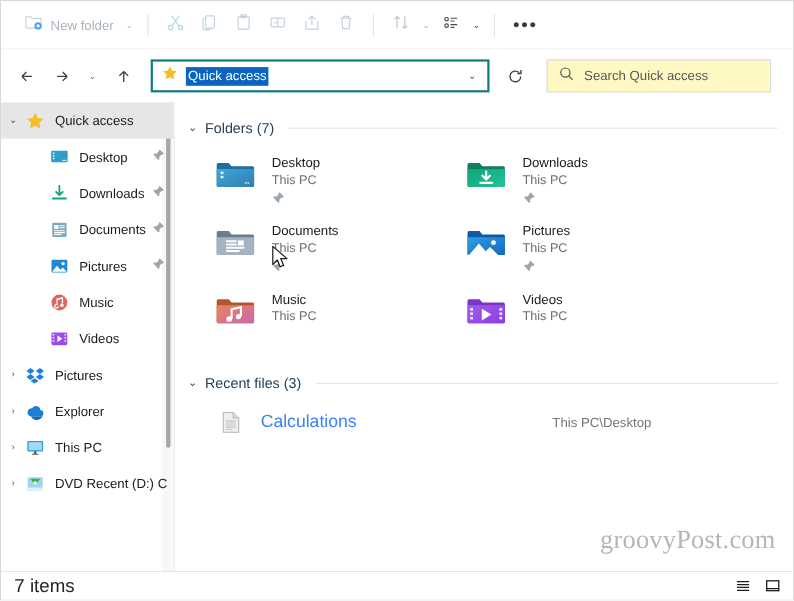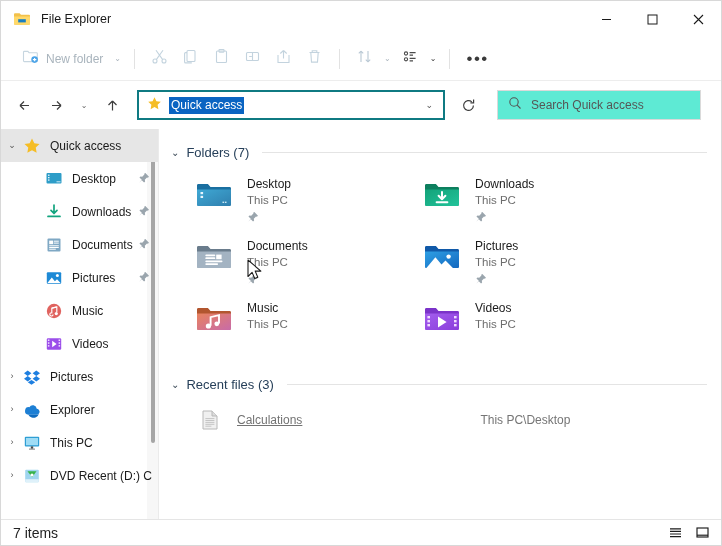"File Explorer" div { html: <div> <span> <svg> <path></path> <path></path> <rect></rect> </svg> </span> <span>File Explorer</span> <div> <div> <svg> <path></path> </svg> </div> <div> <svg> <rect></rect> </svg> </div> <div> <svg> <path></path> </svg> </div> </div> </div> -> none }
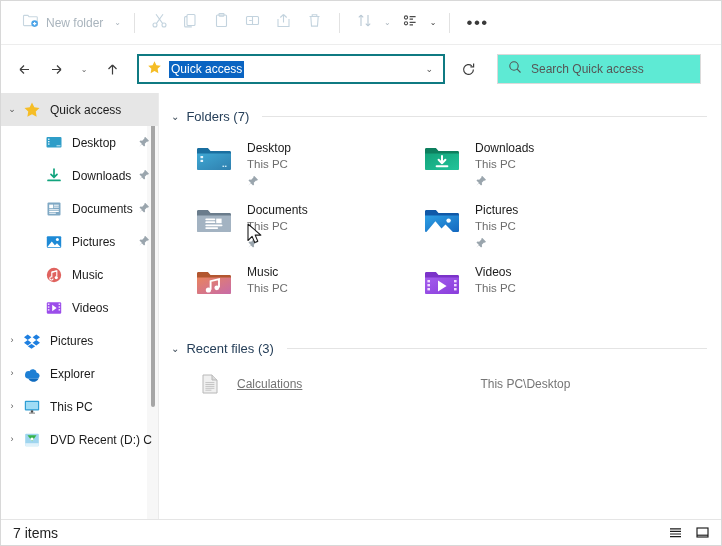"Search Quick access" #searchbox { background: #5eead4 -> #fef9c3 }
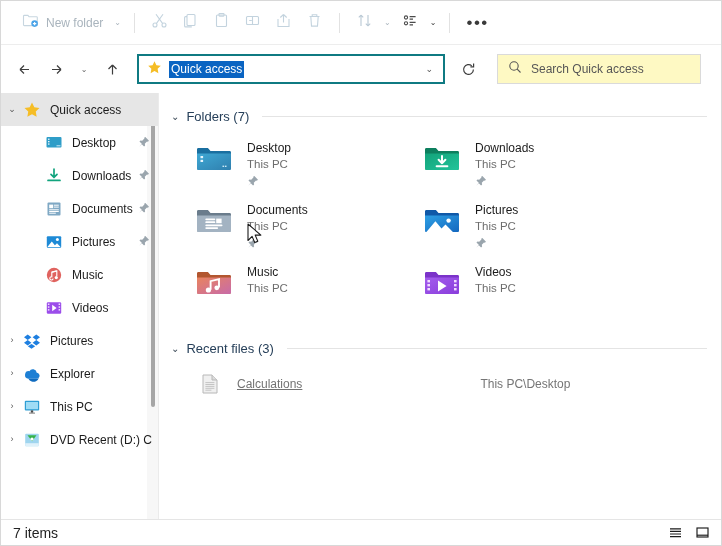"Calculations" .file-name { color: #737373 -> #3b82f6; font-size: 12px -> 16px; text-decoration: underline -> none }
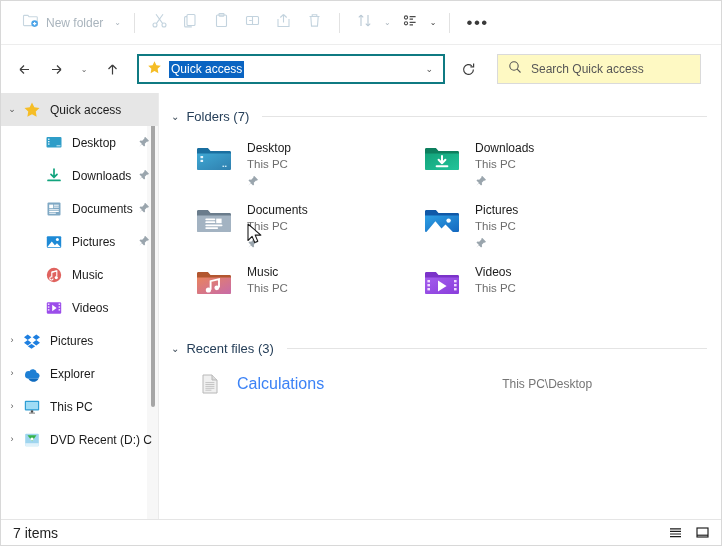"groovyPost.com" div { html: none -> <div>groovyPost.com</div> }
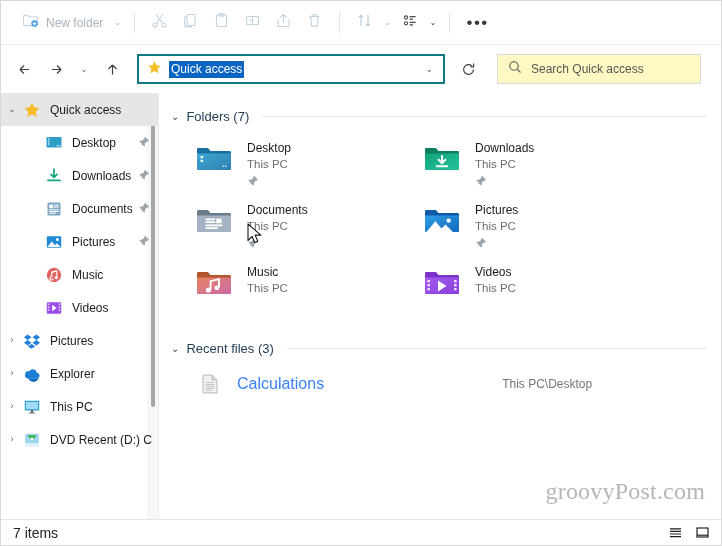"7 items" #status-text { font-size: 14px -> 17px }
